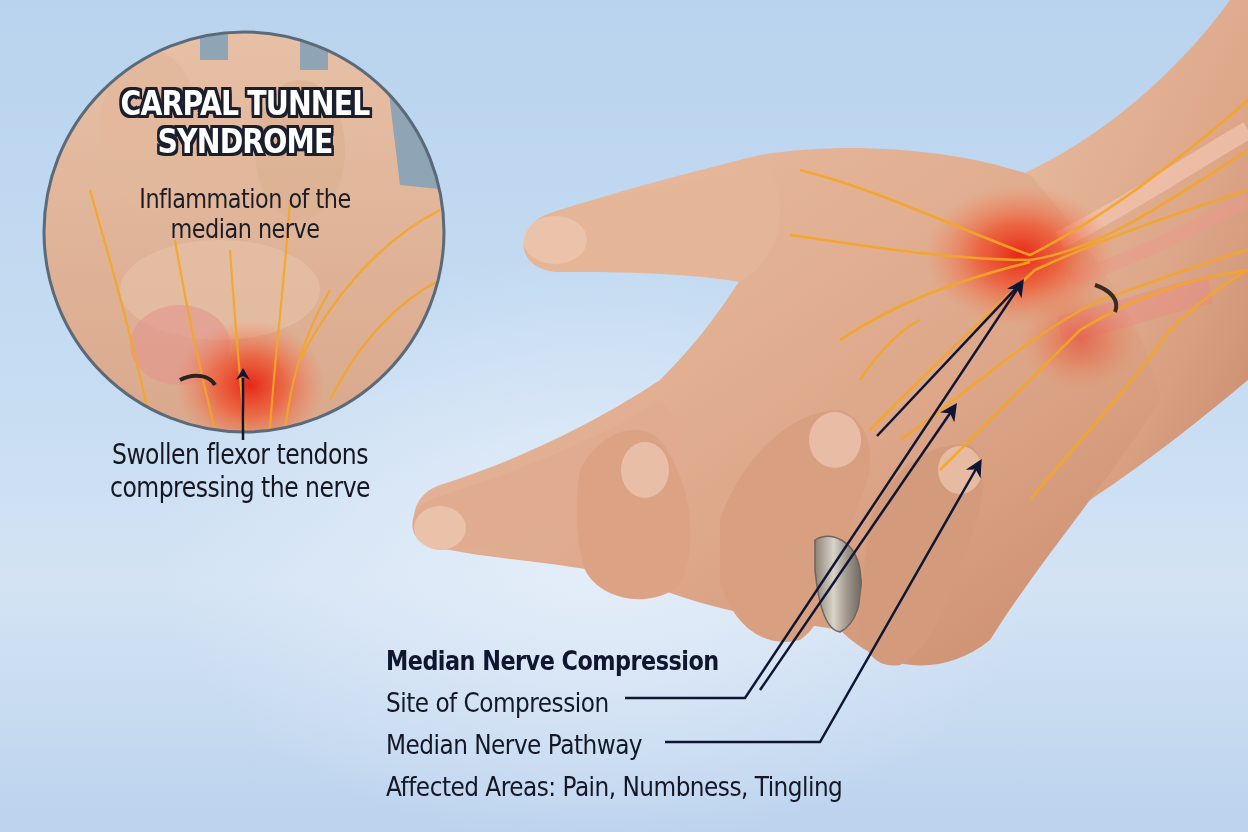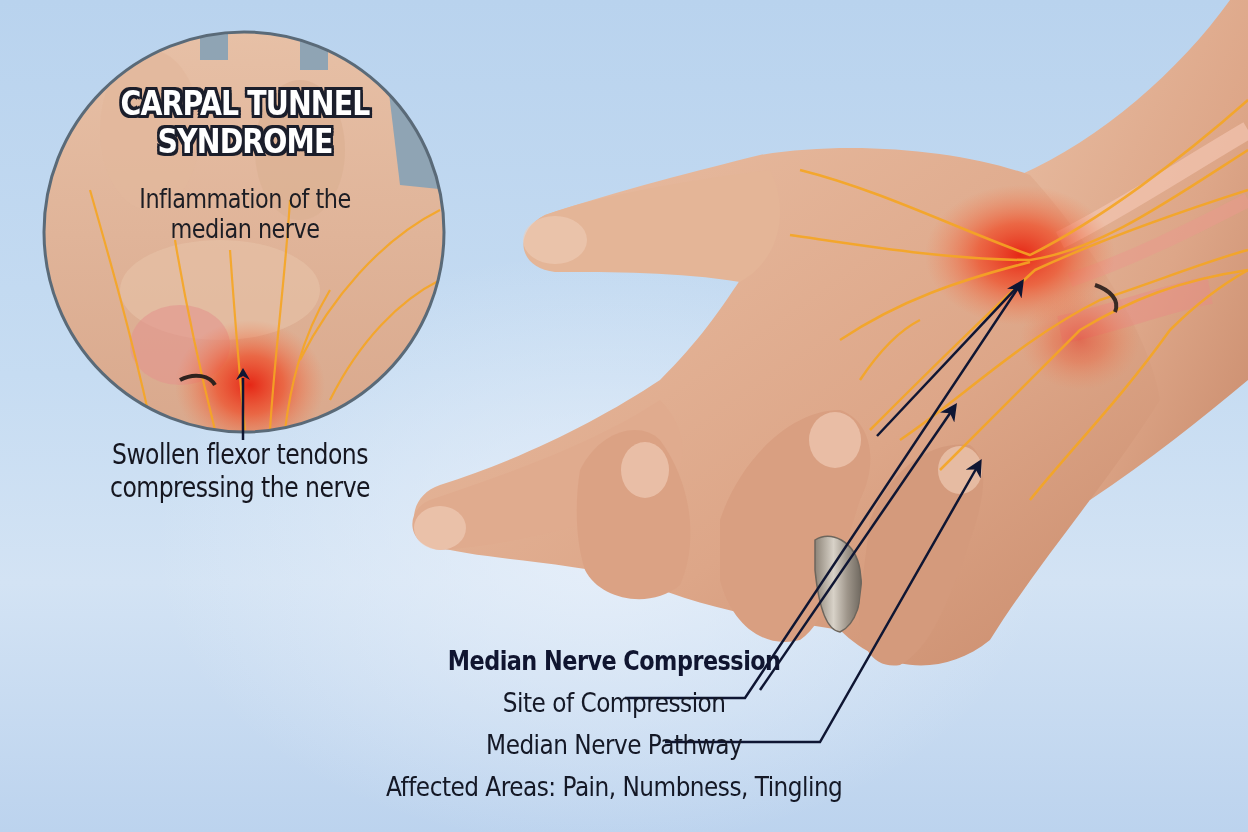"Median Nerve Compression" .legend { text-align: center -> none }
